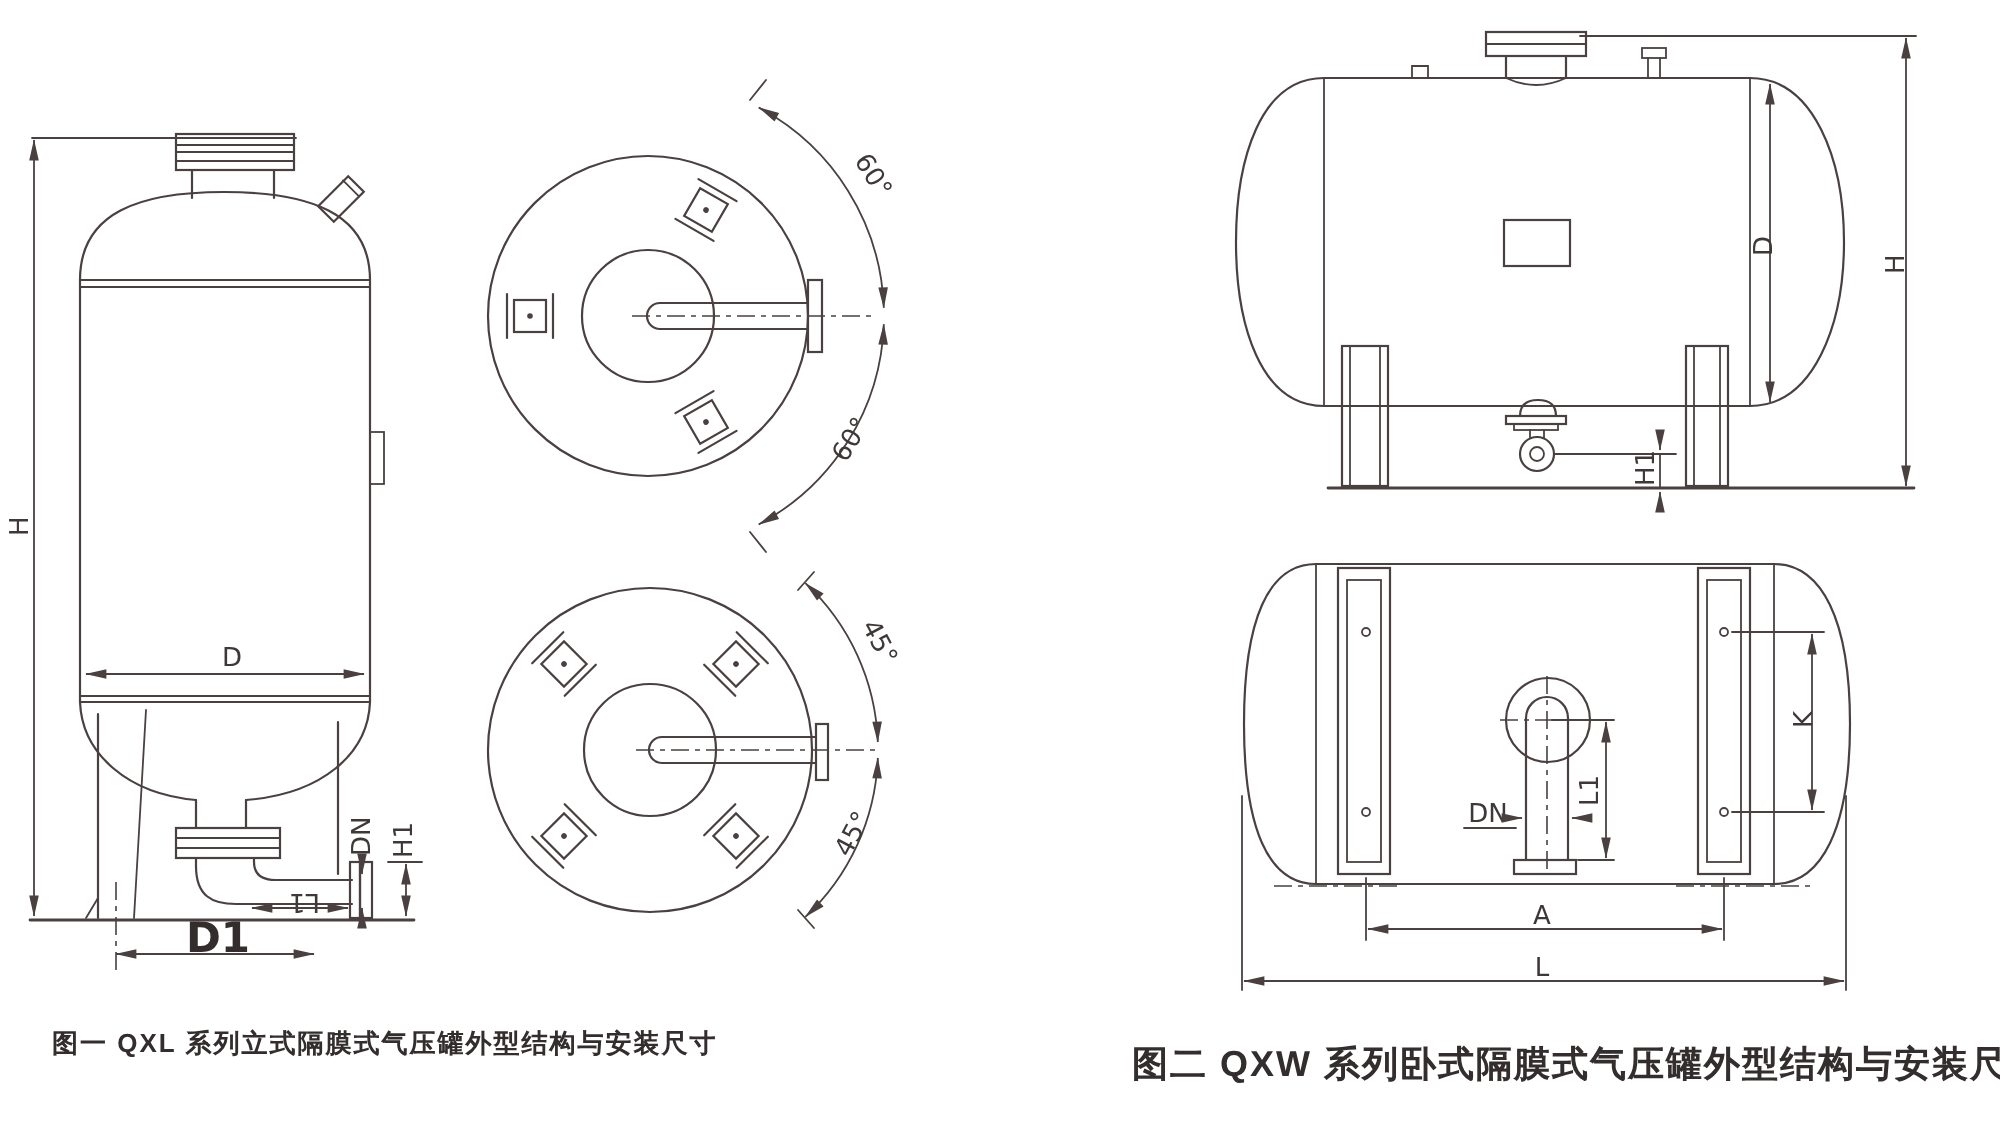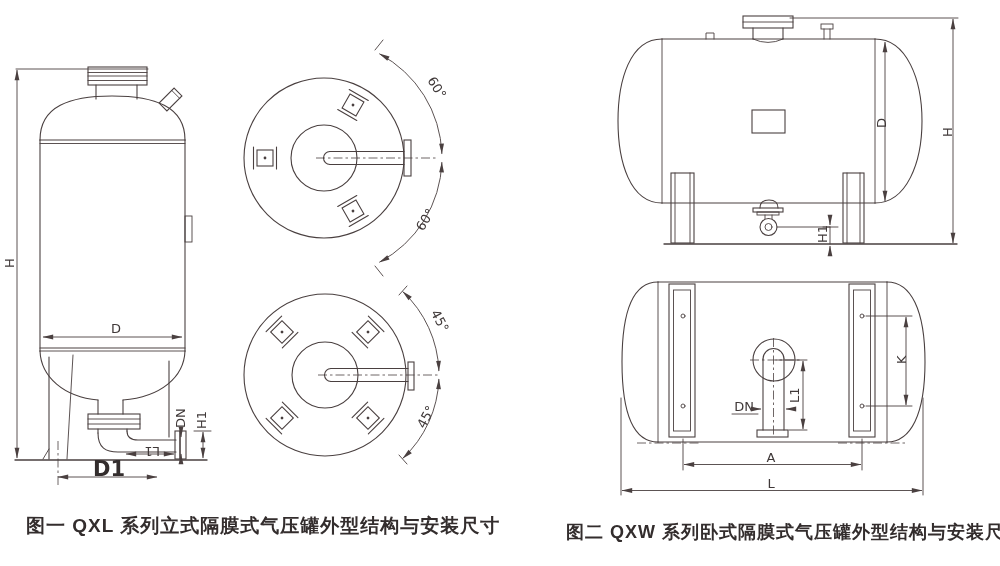"图一 QXL 系列立式隔膜式气压罐外型结构与安装尺寸" .caption1 { font-size: 19px -> 13px }
